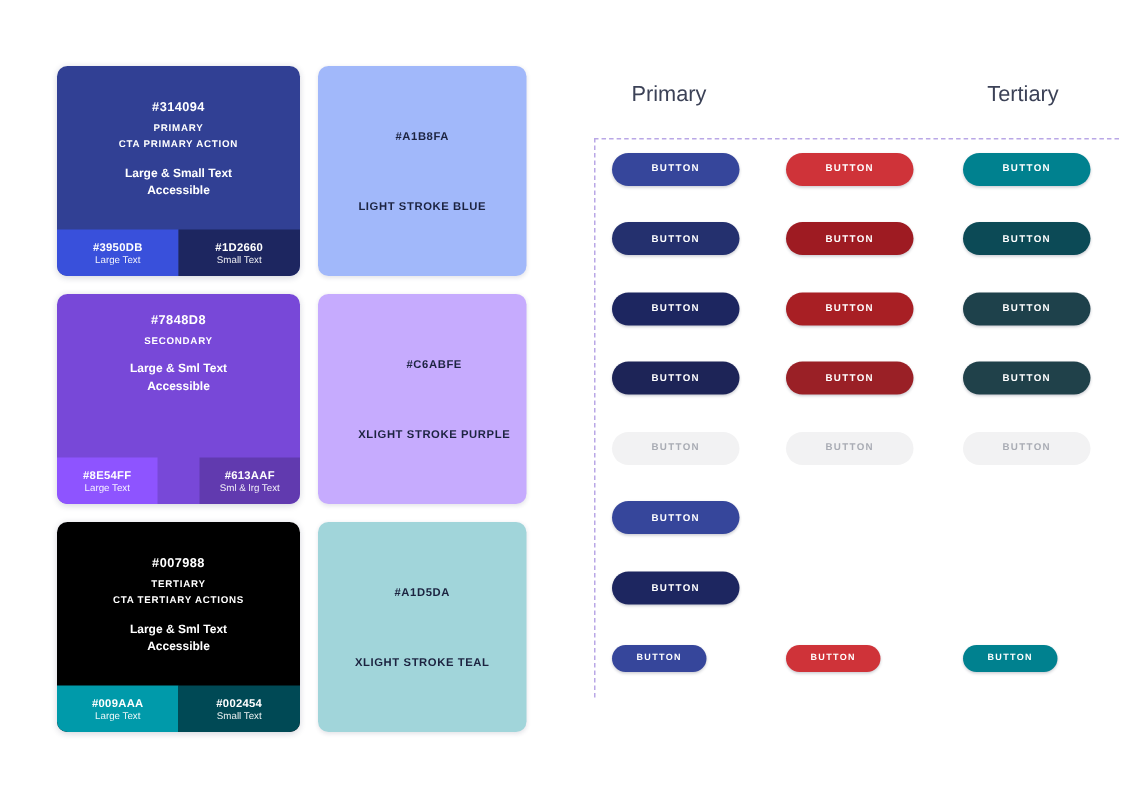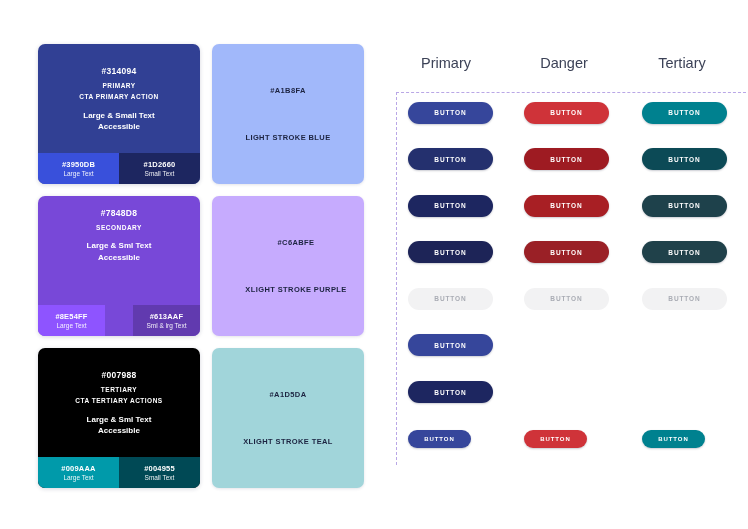"Danger" div.col-header { html: <div>Danger</div> -> none }
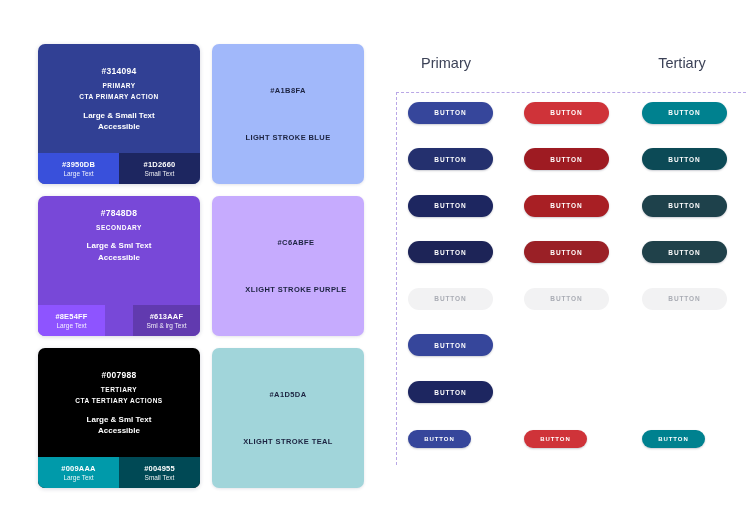"#A1B8FA" .stroke-card { width: 152px -> 139px }
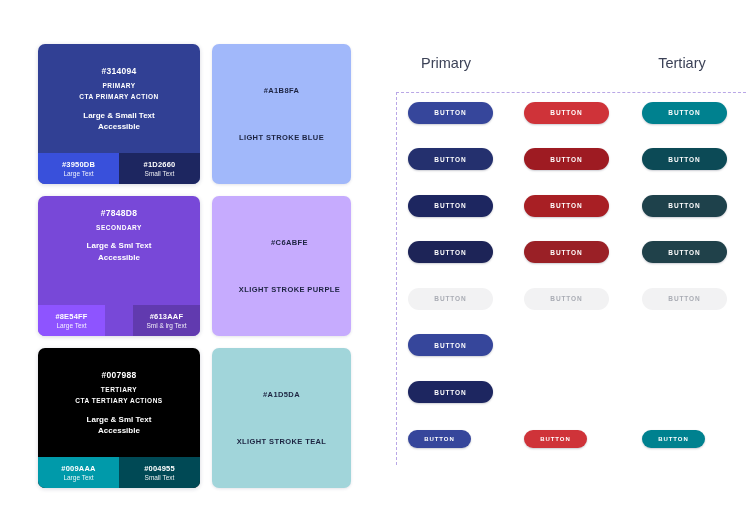"#004955" div.footer-hex { text: 004955 -> 002454 }
